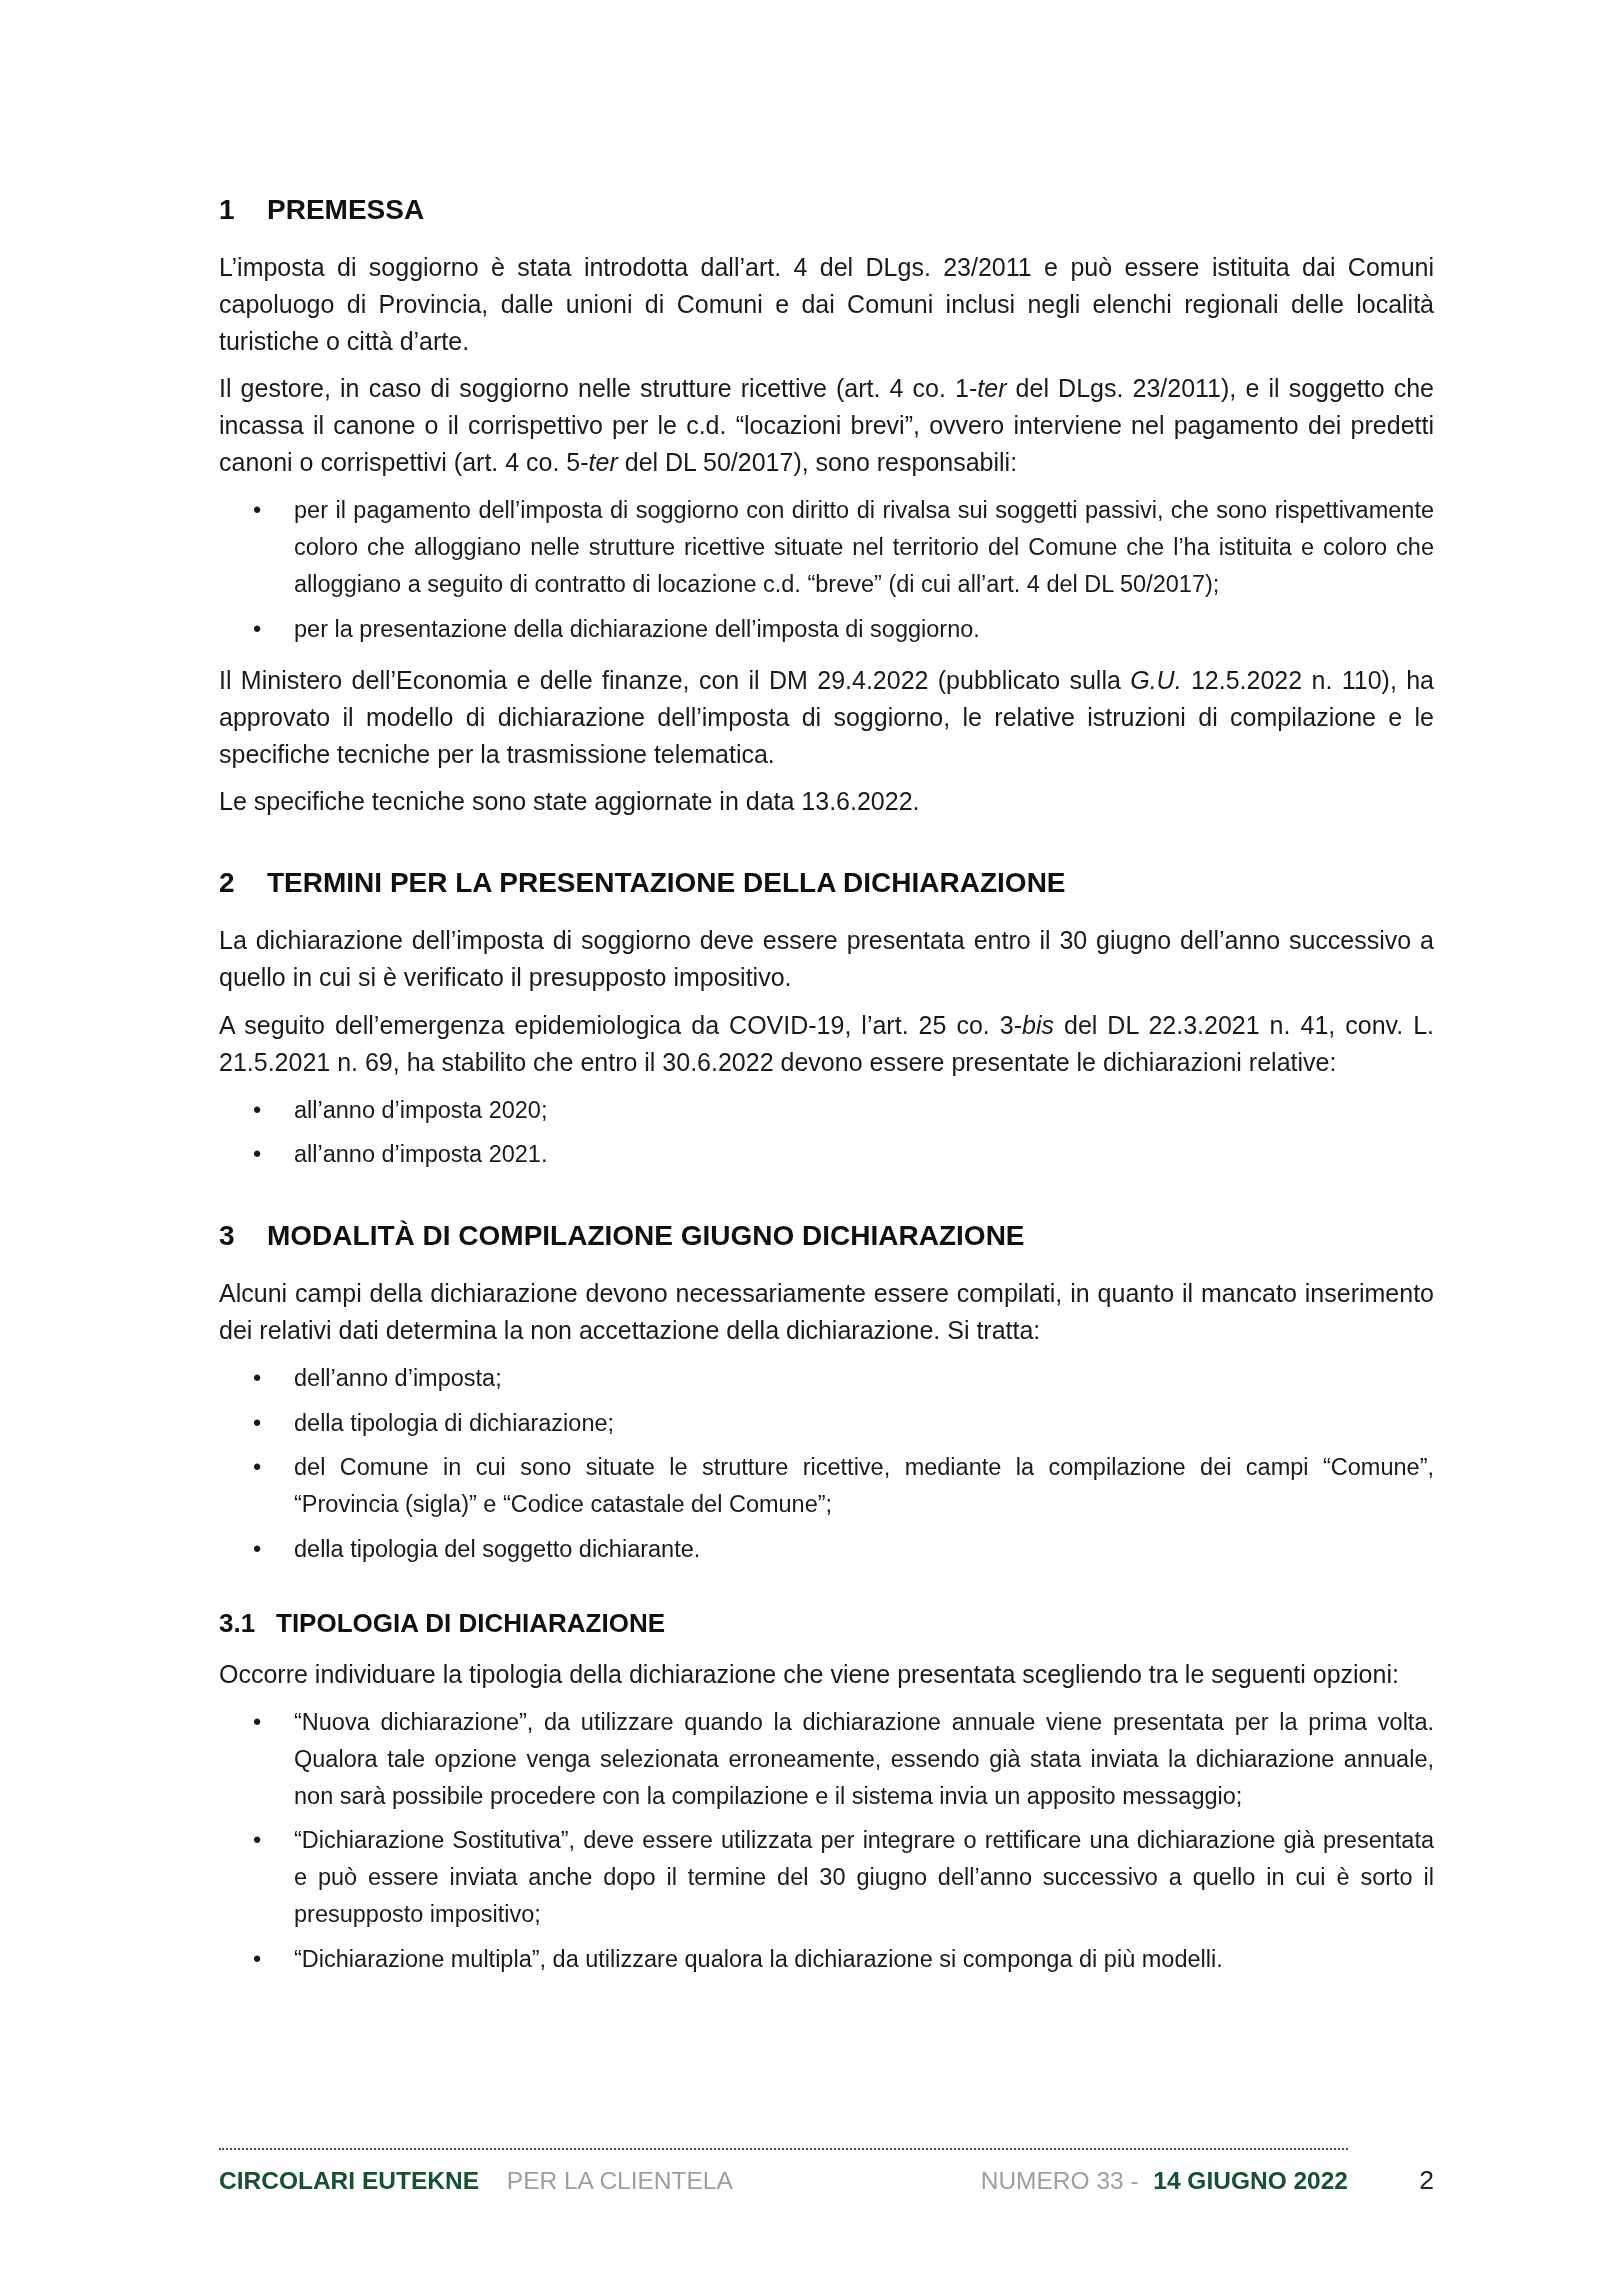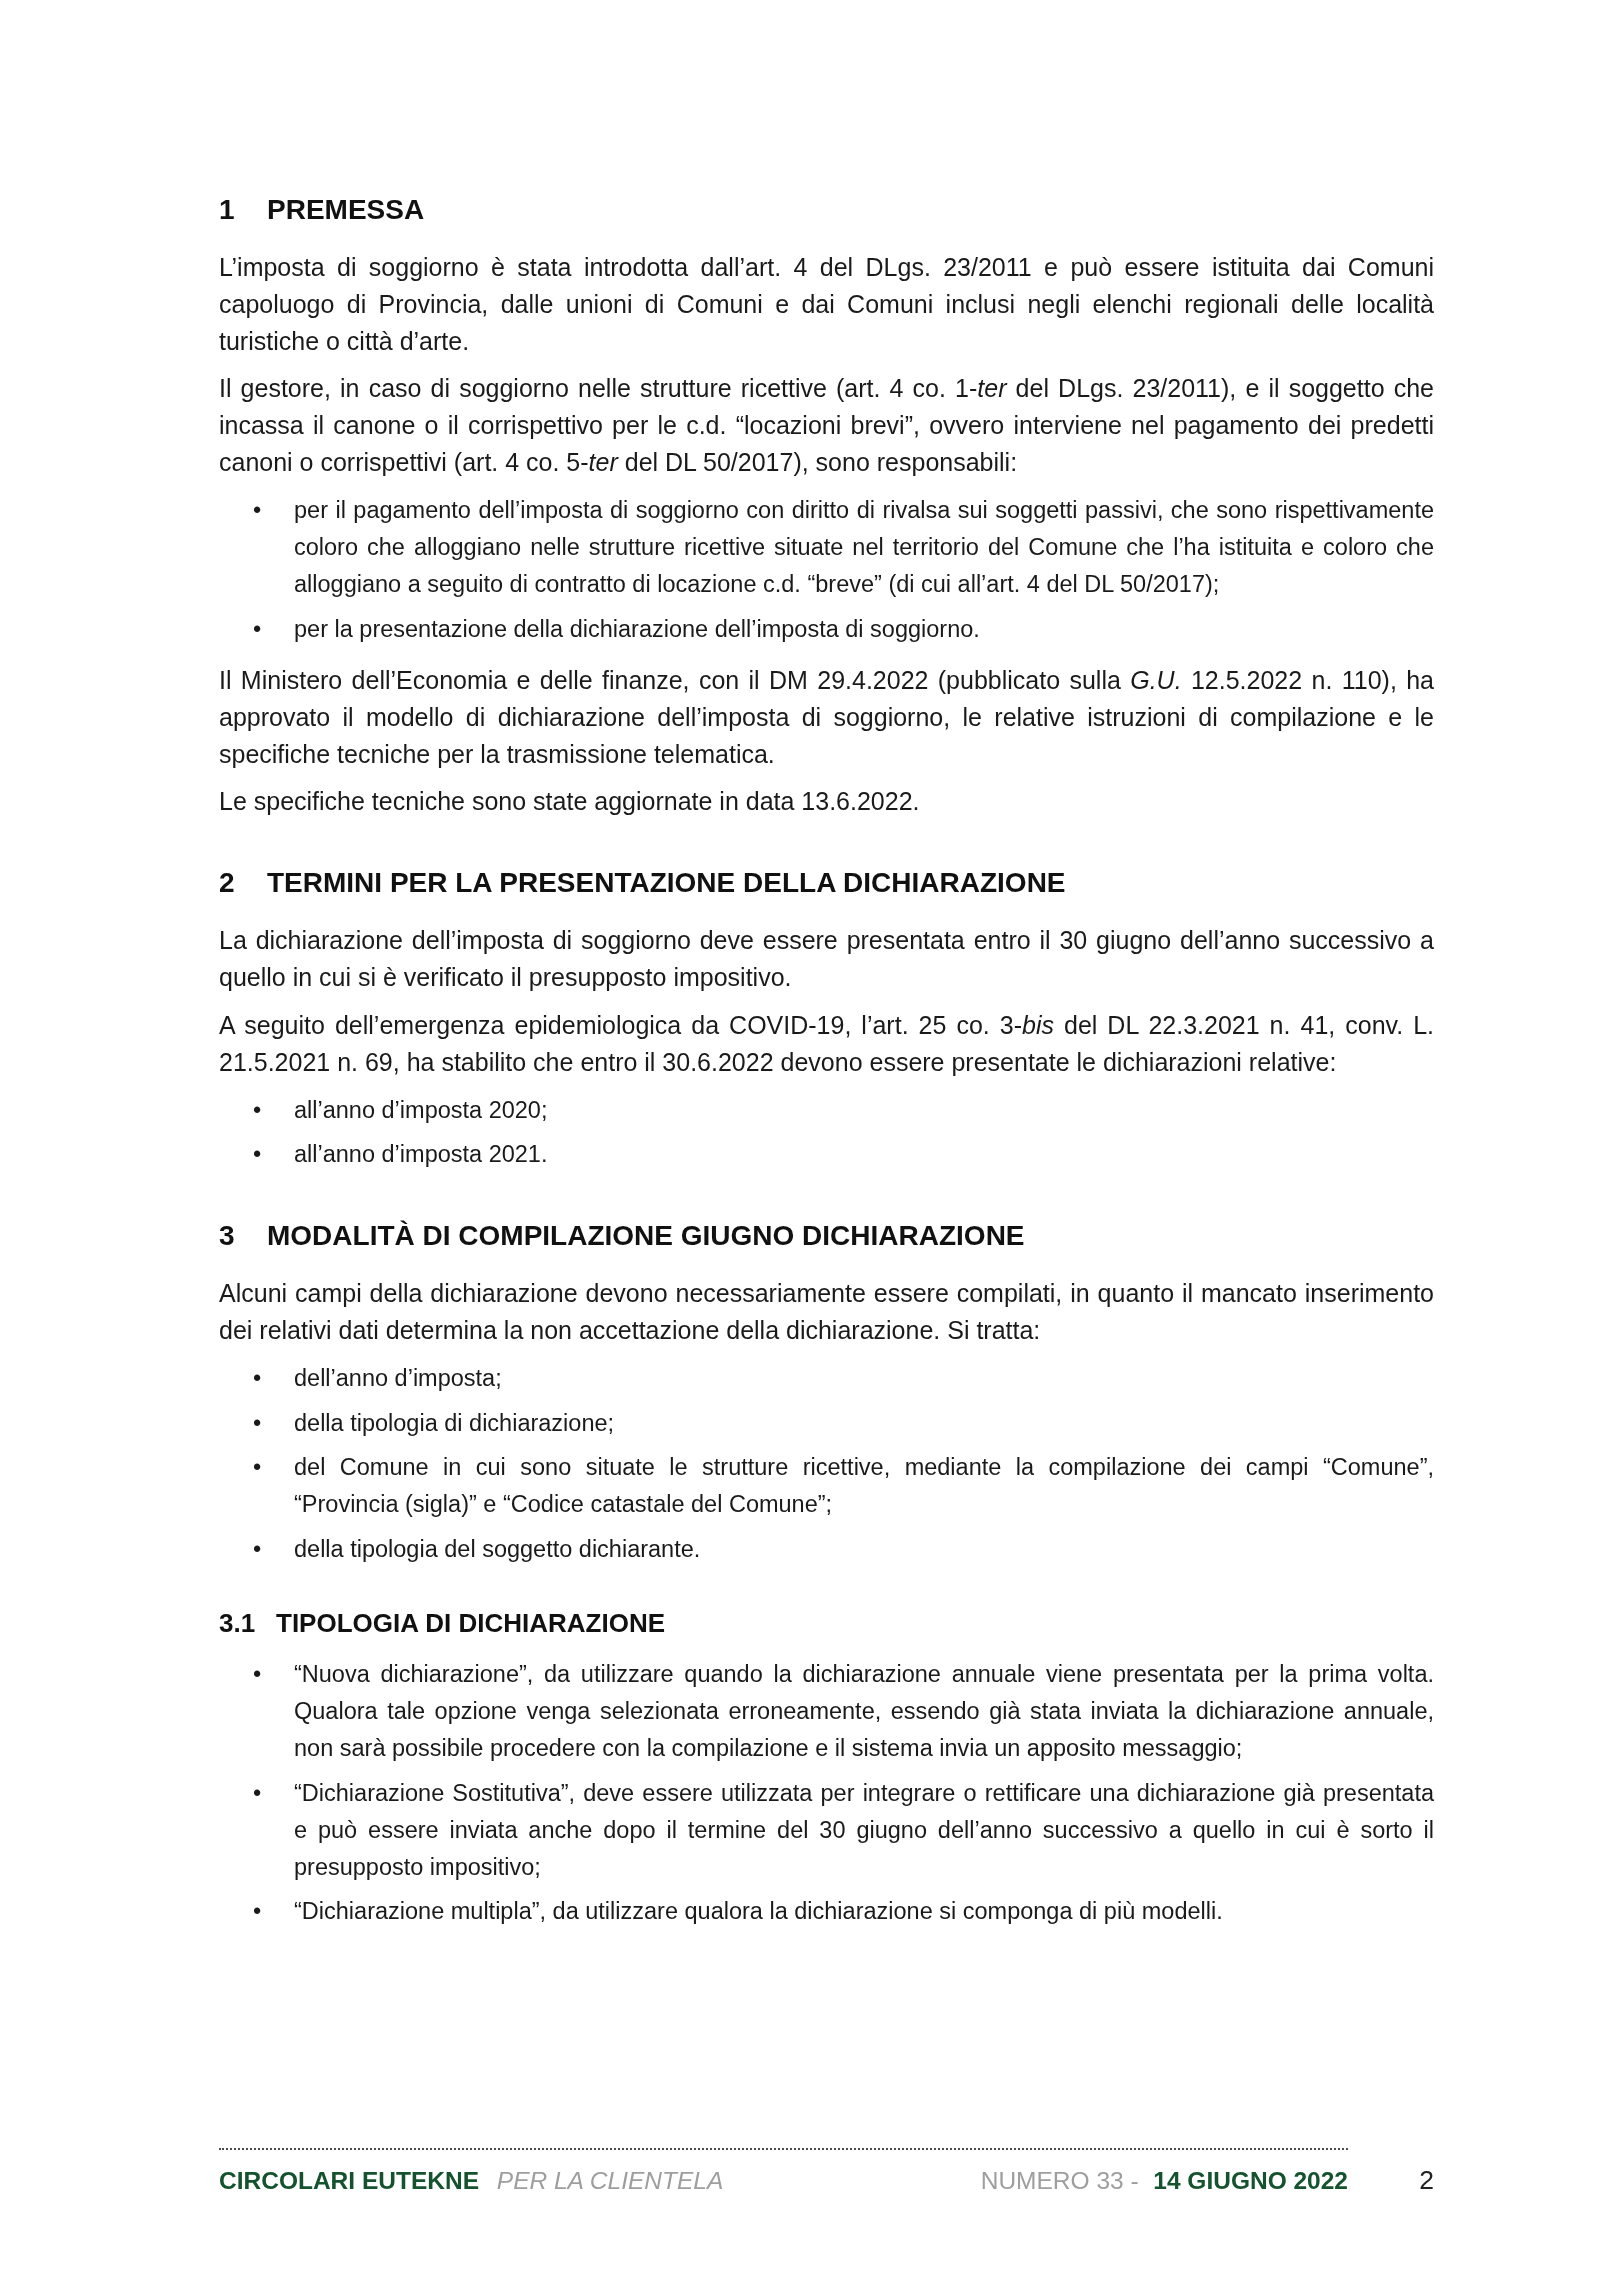"Occorre individuare la tipologia della" p.para { html: none -> <p>Occorre individuare la tipologia della dichiarazione che viene presentata scegliendo tra le seguenti opzioni:</p> }
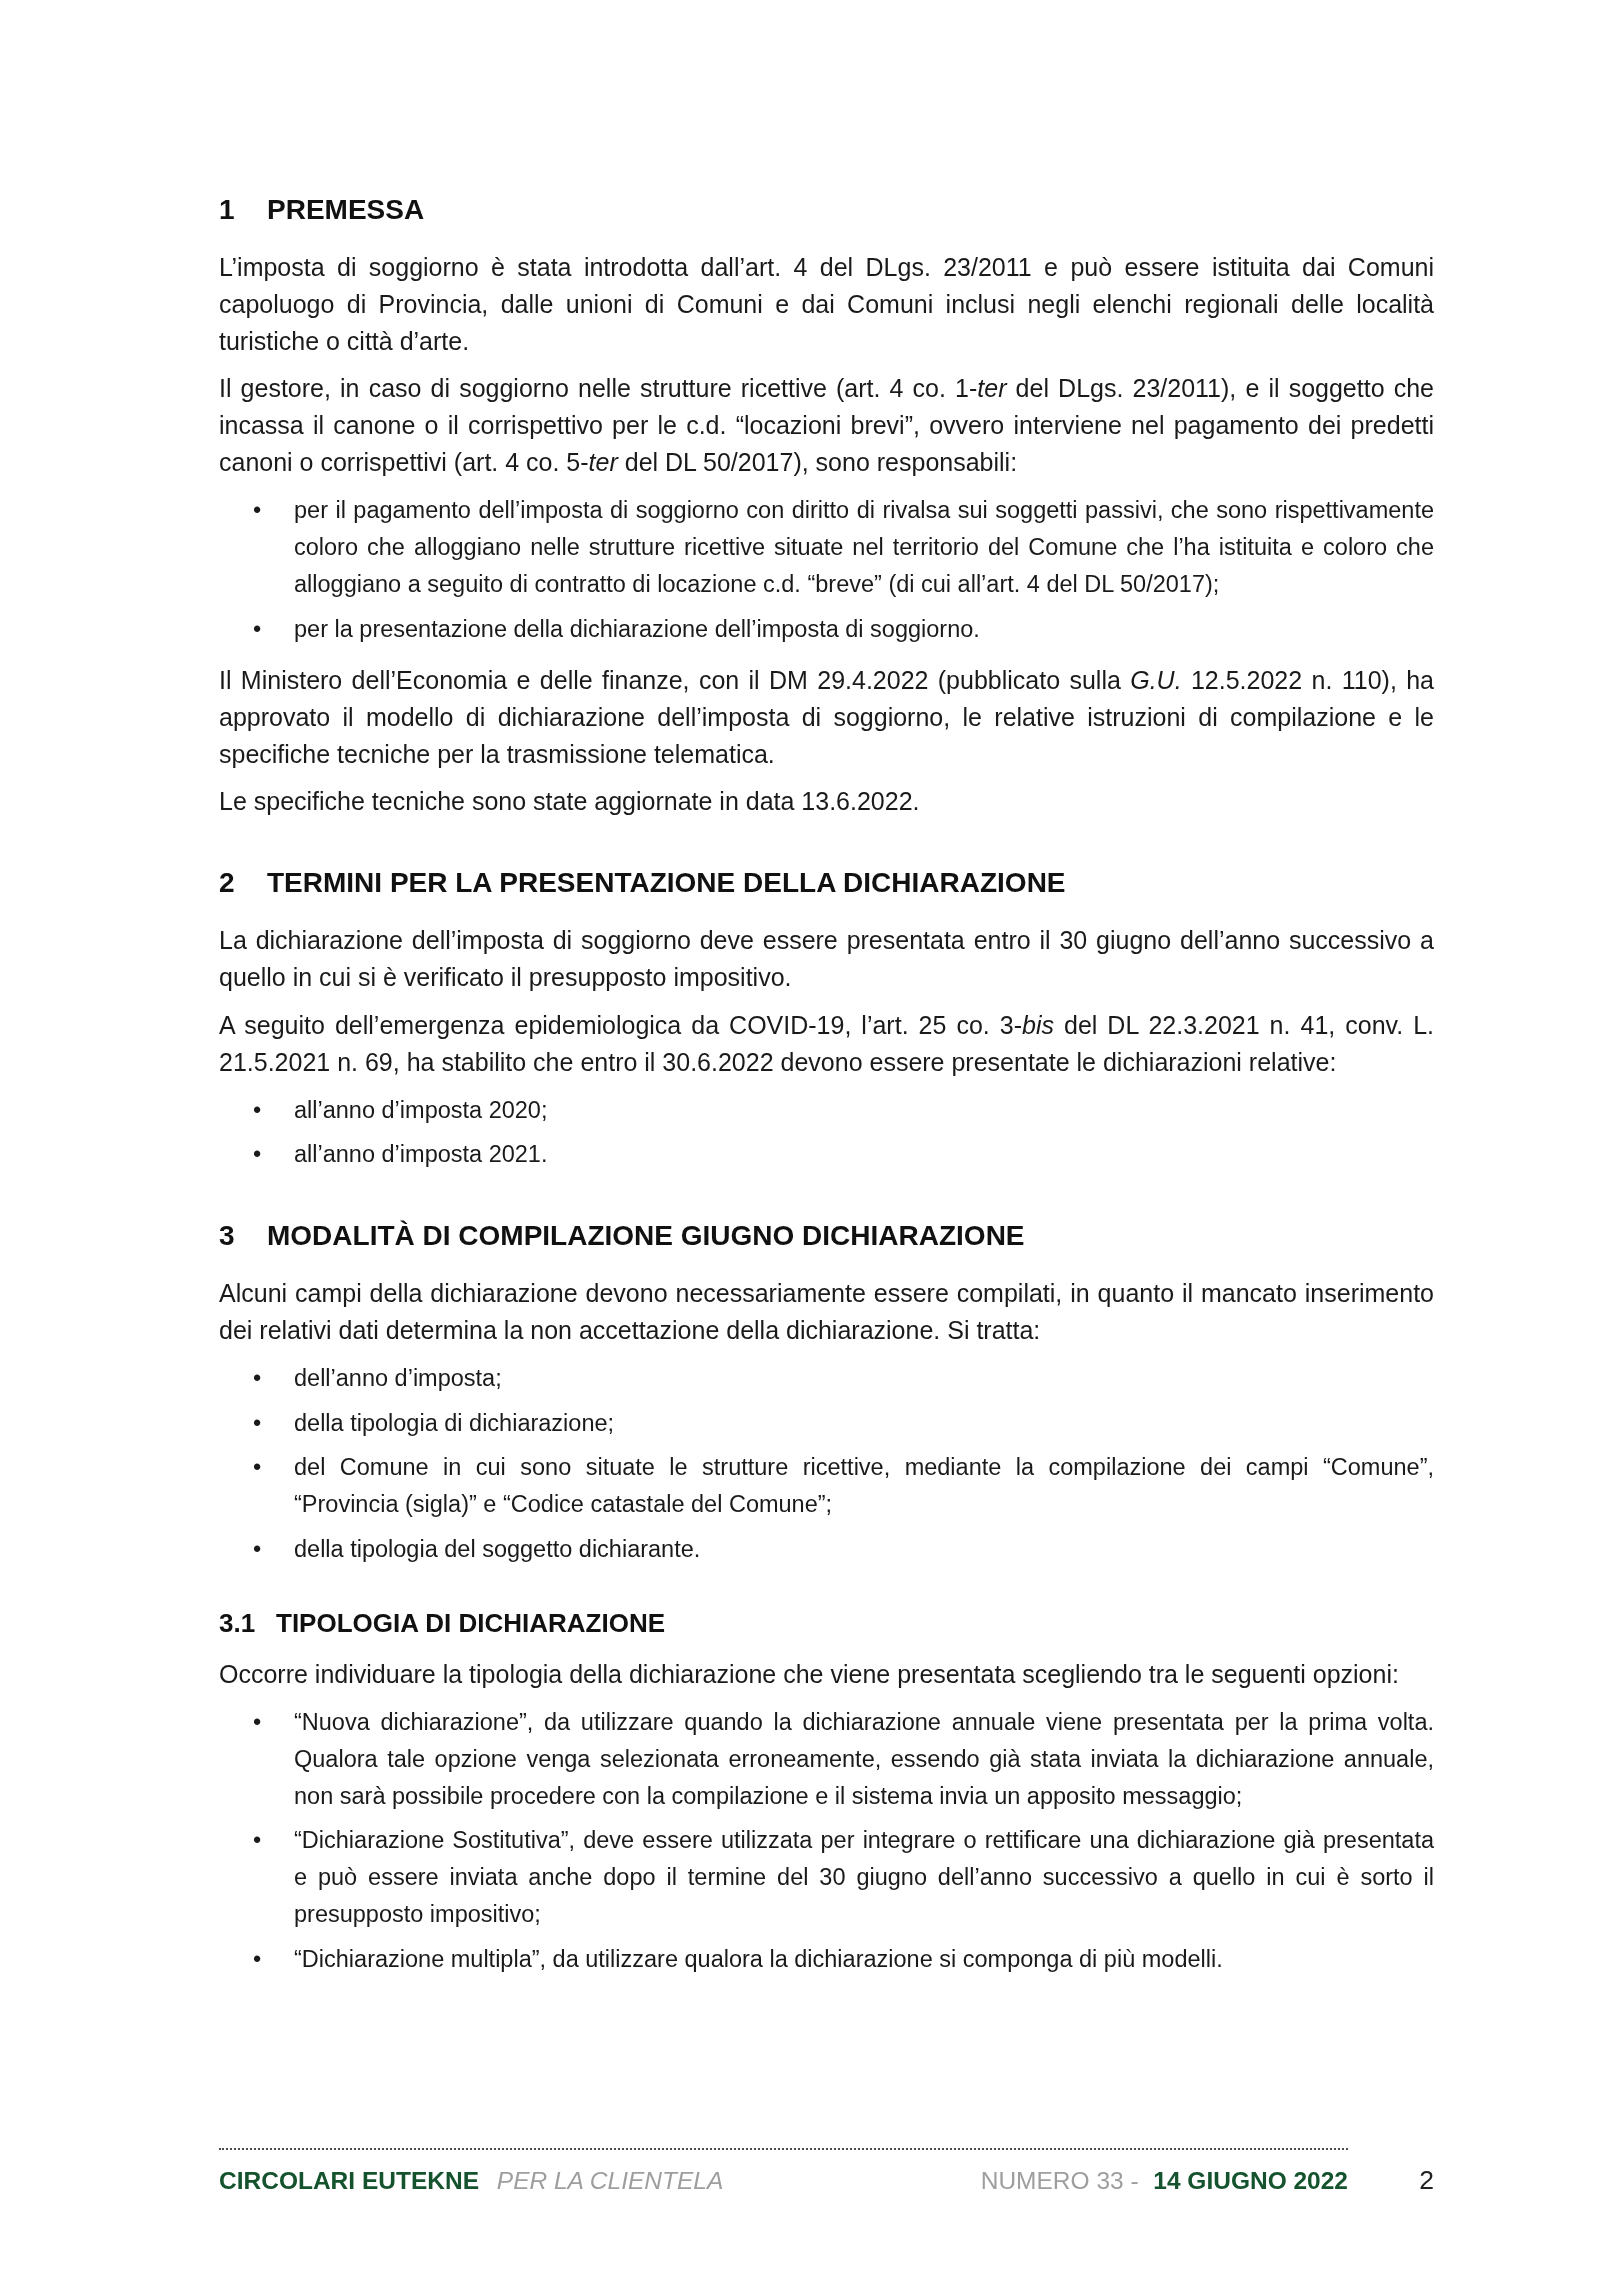"PER LA CLIENTELA" .fleft .flight { font-style: italic -> none; margin-left: 11px -> 21px }
